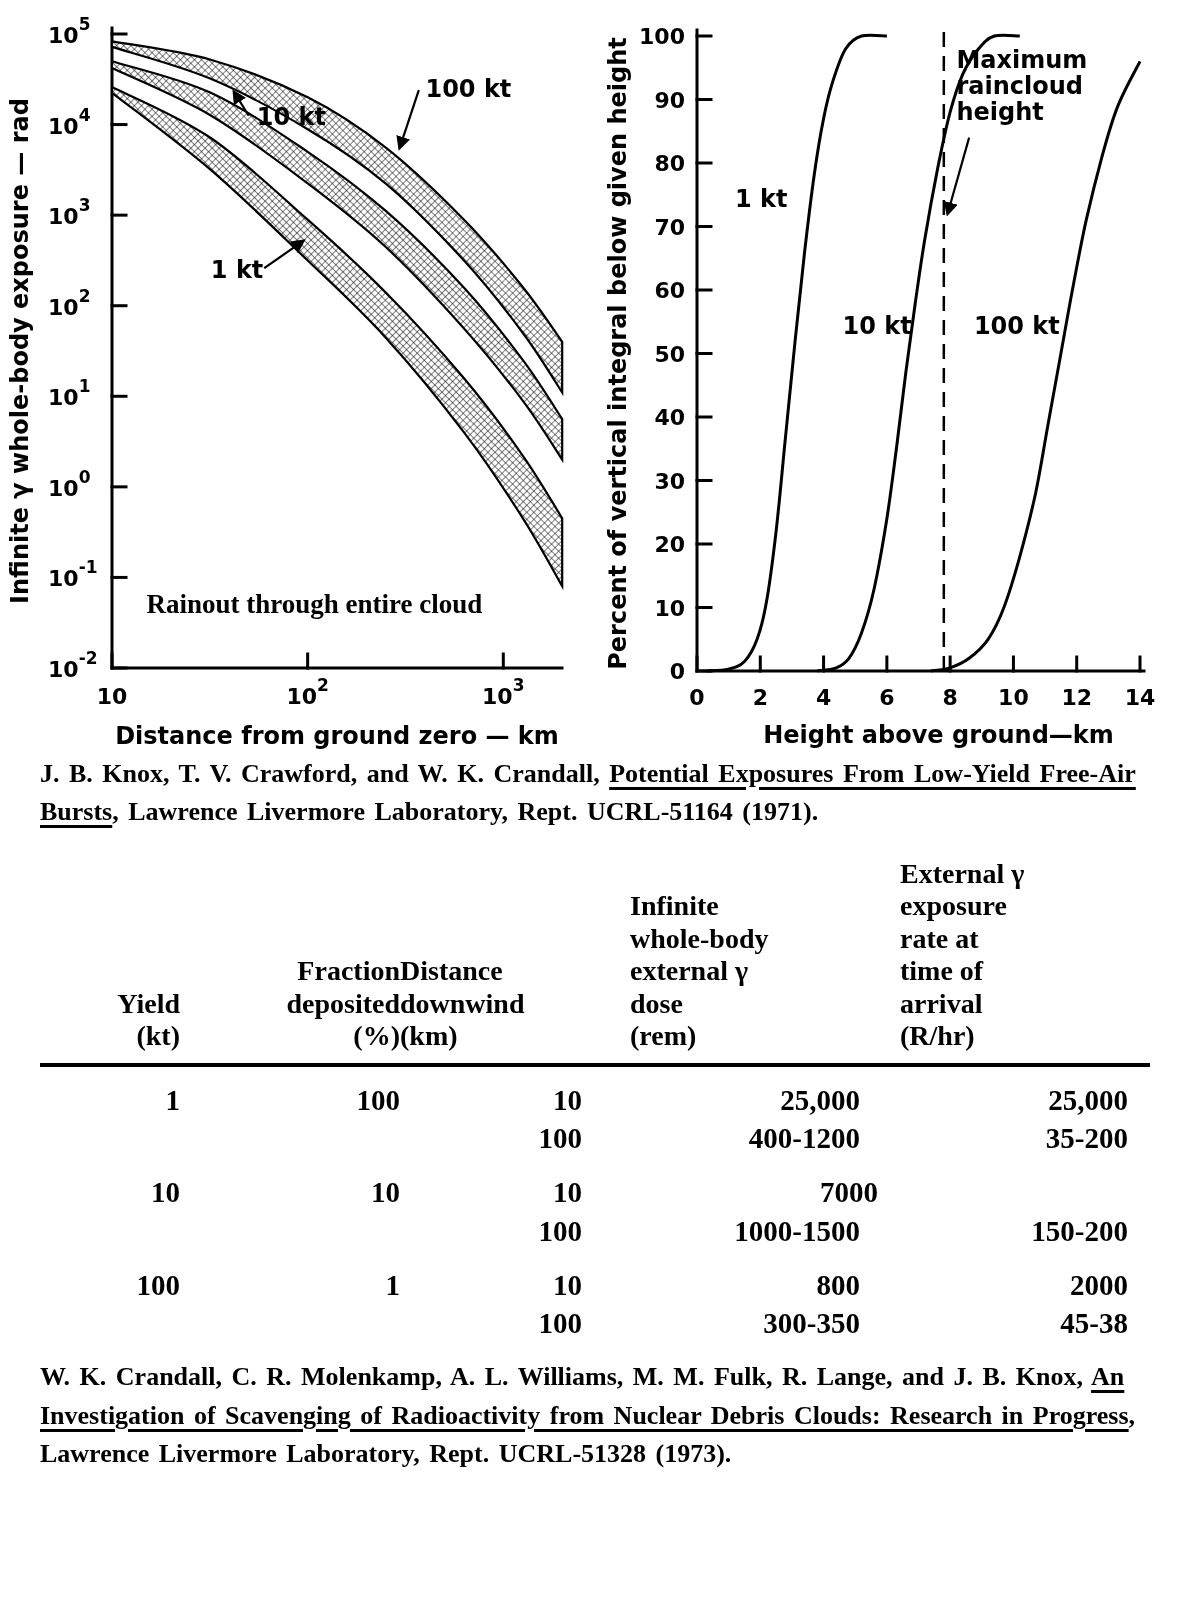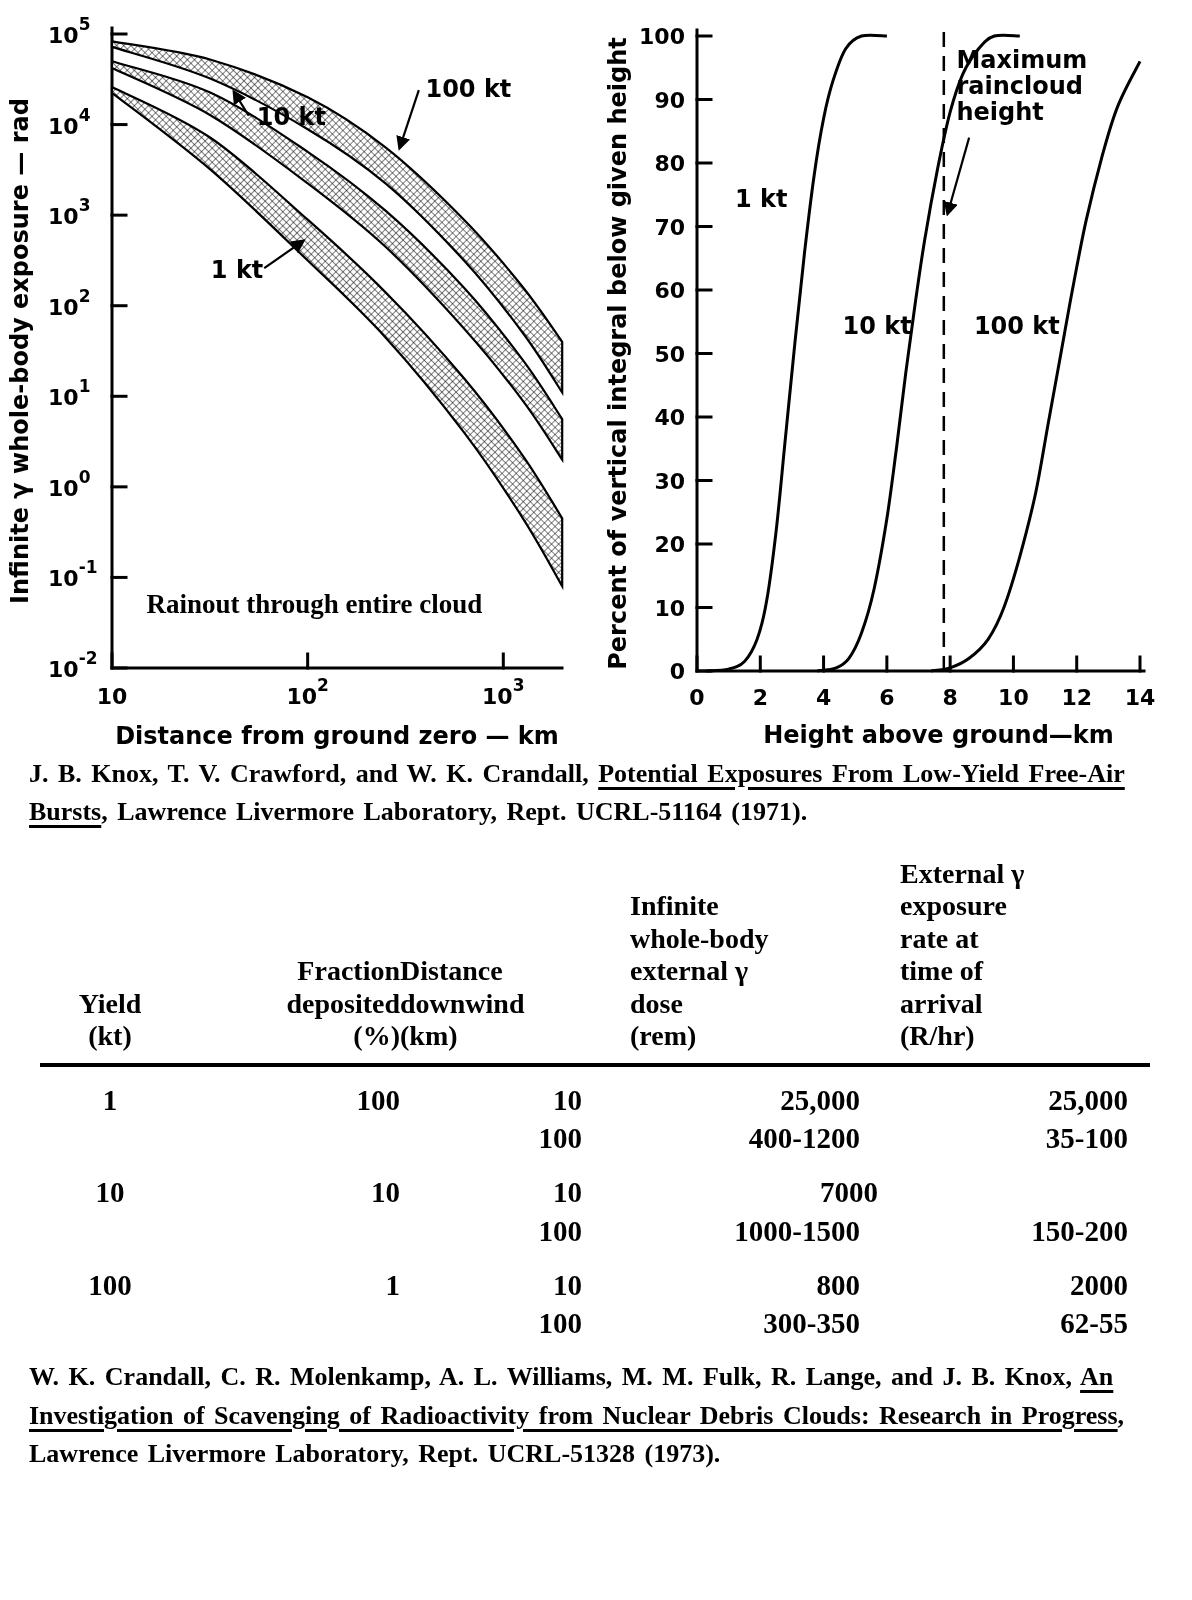"J. B. Knox, T. V." .citation { margin: 4px 0 0 29px -> 4px 0 0 40px }
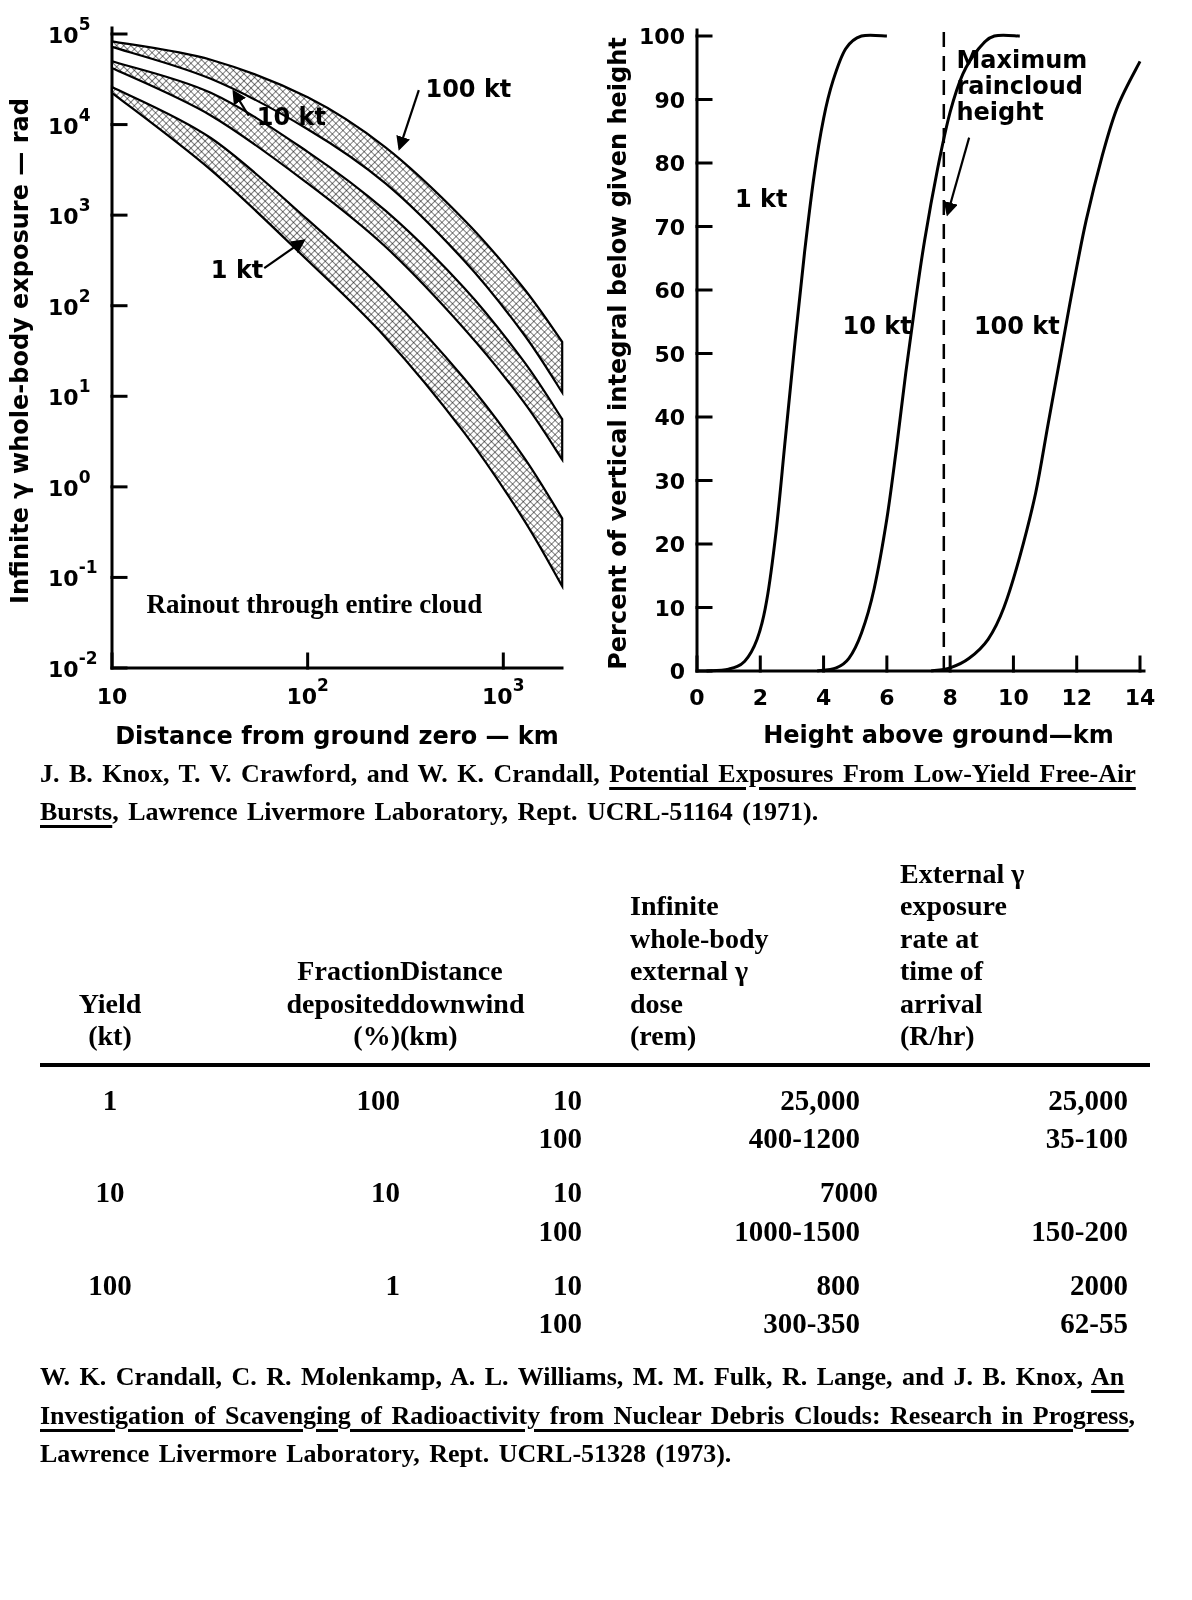"Yield" .c1 { text-align: center -> right }
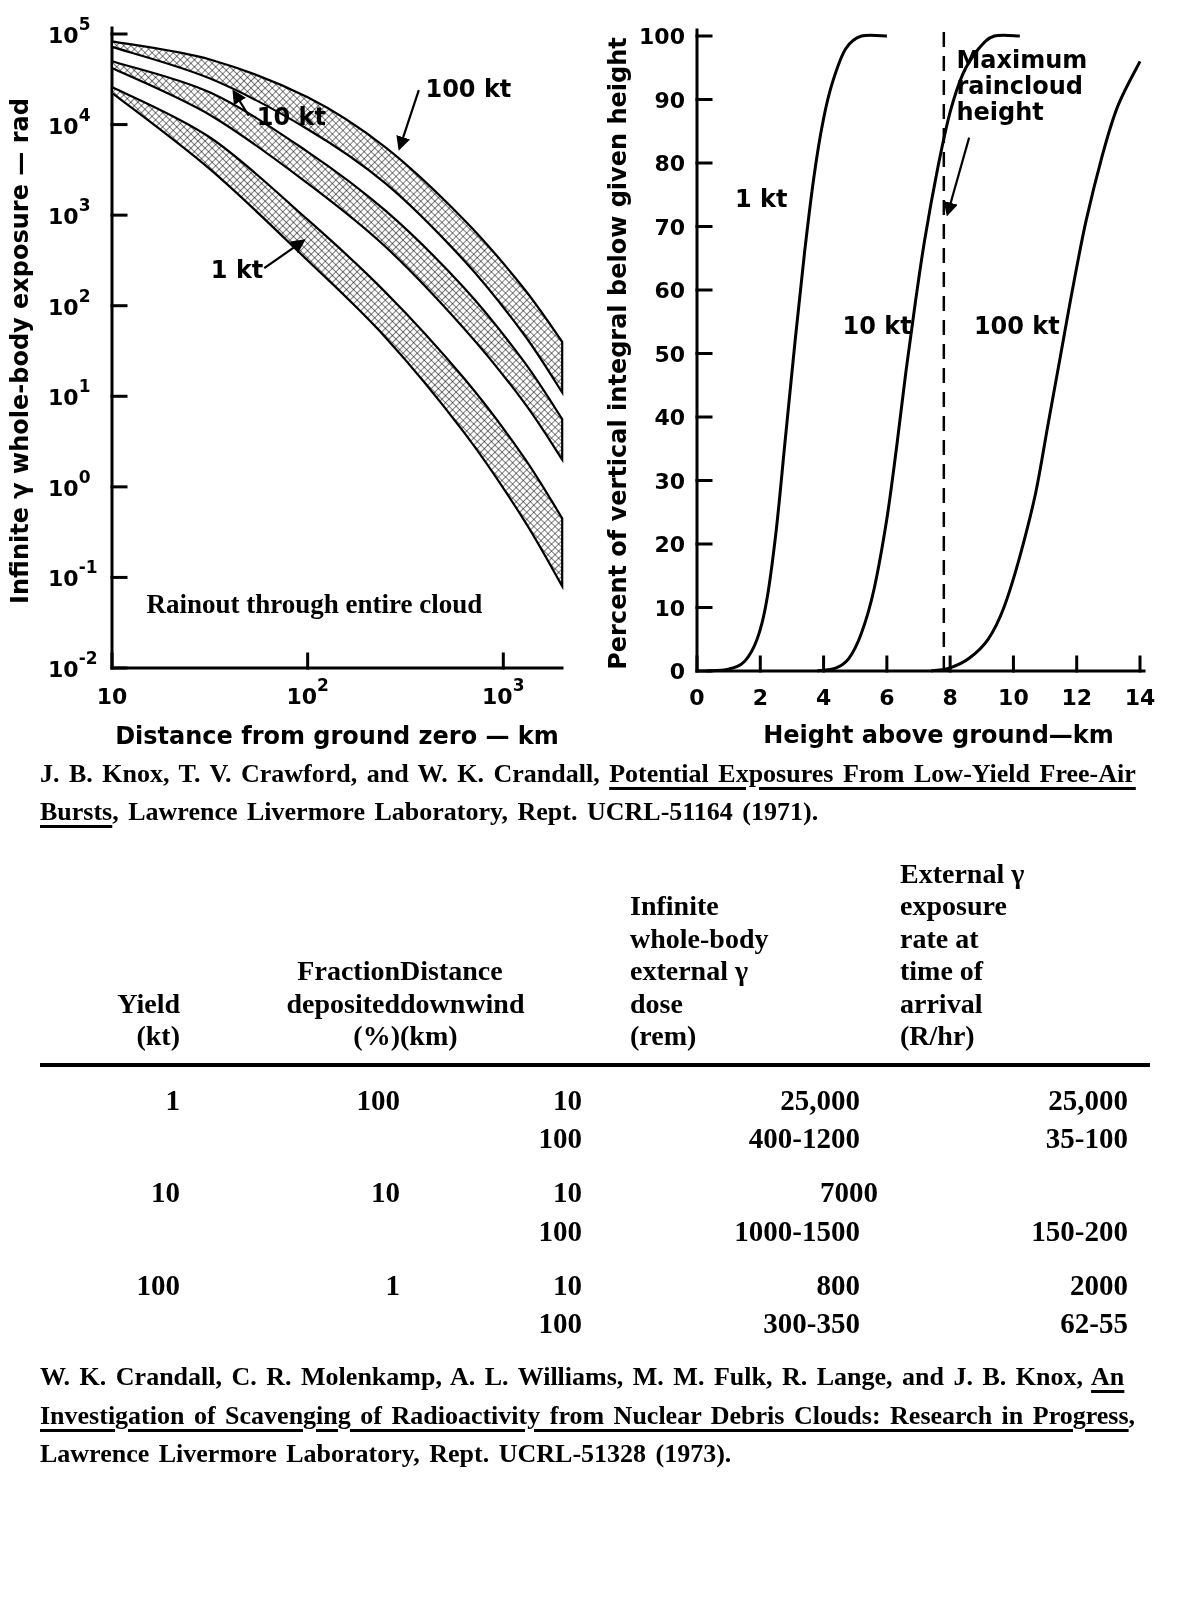"35-100" div.td { text: 35-100 -> 35-200 }
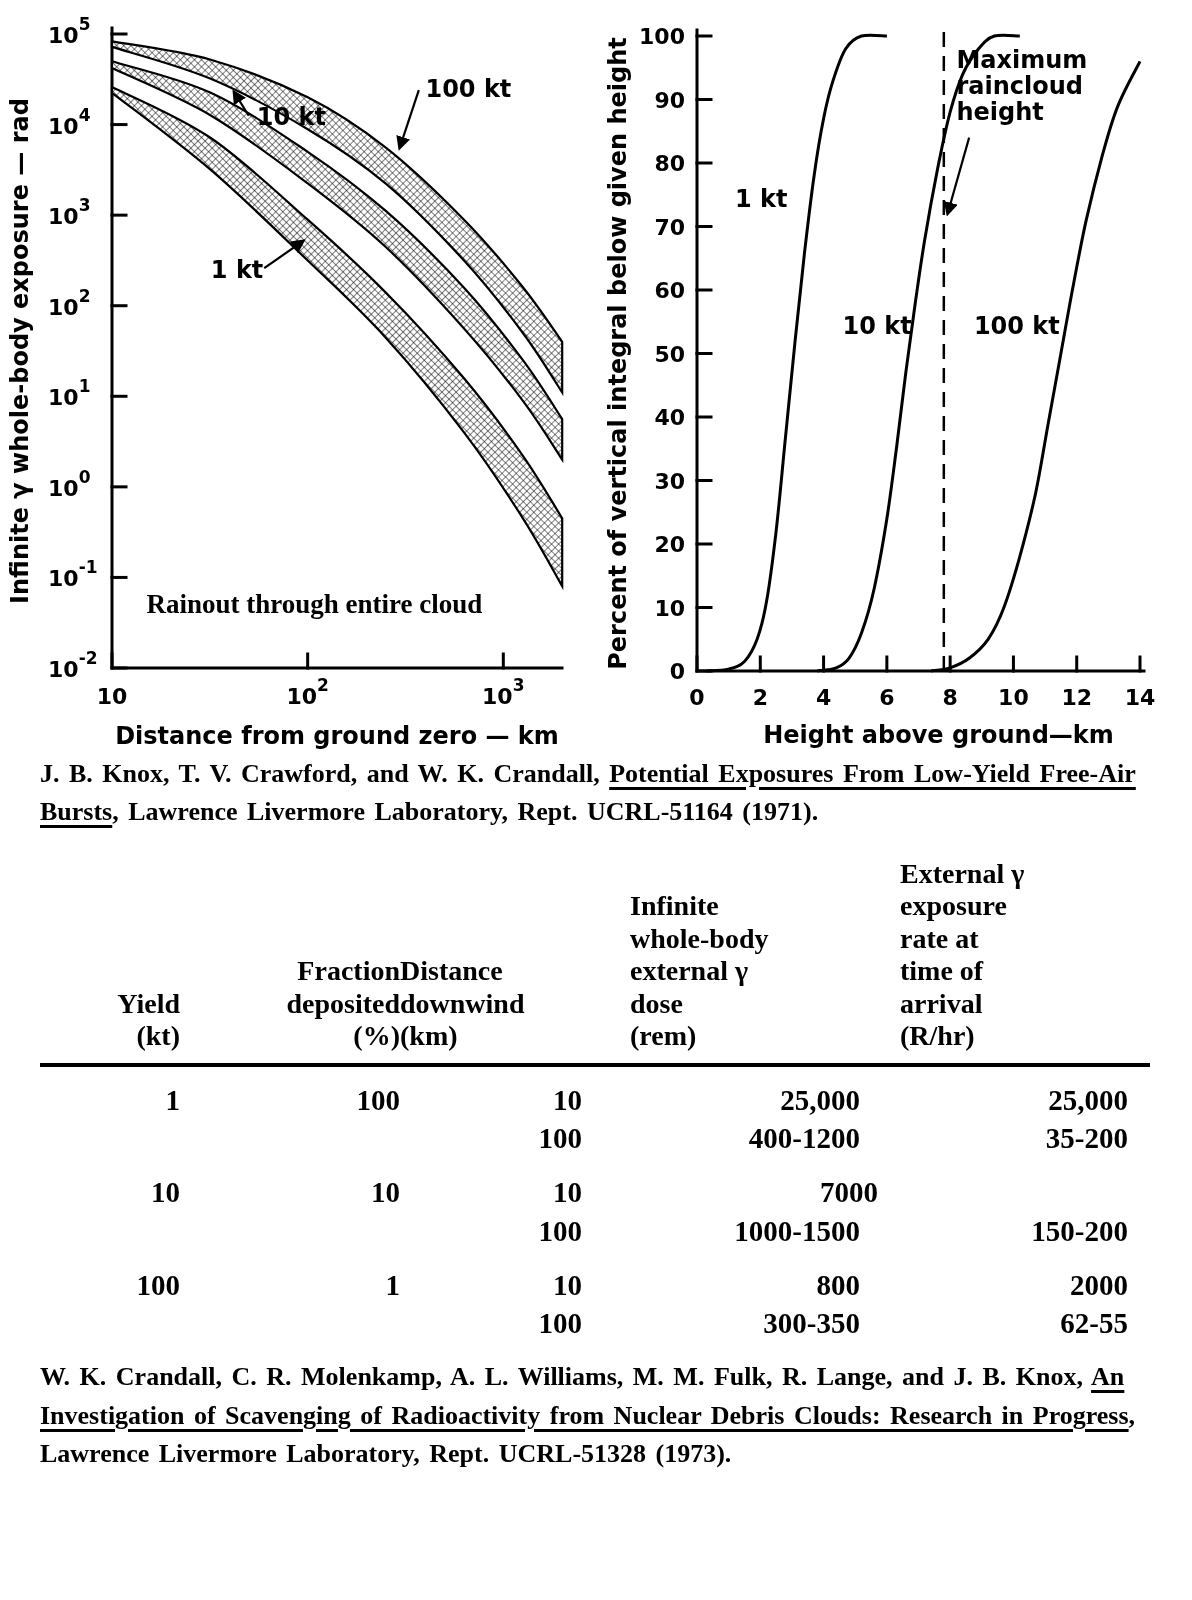"62-55" div.td { text: 62-55 -> 45-38 }
